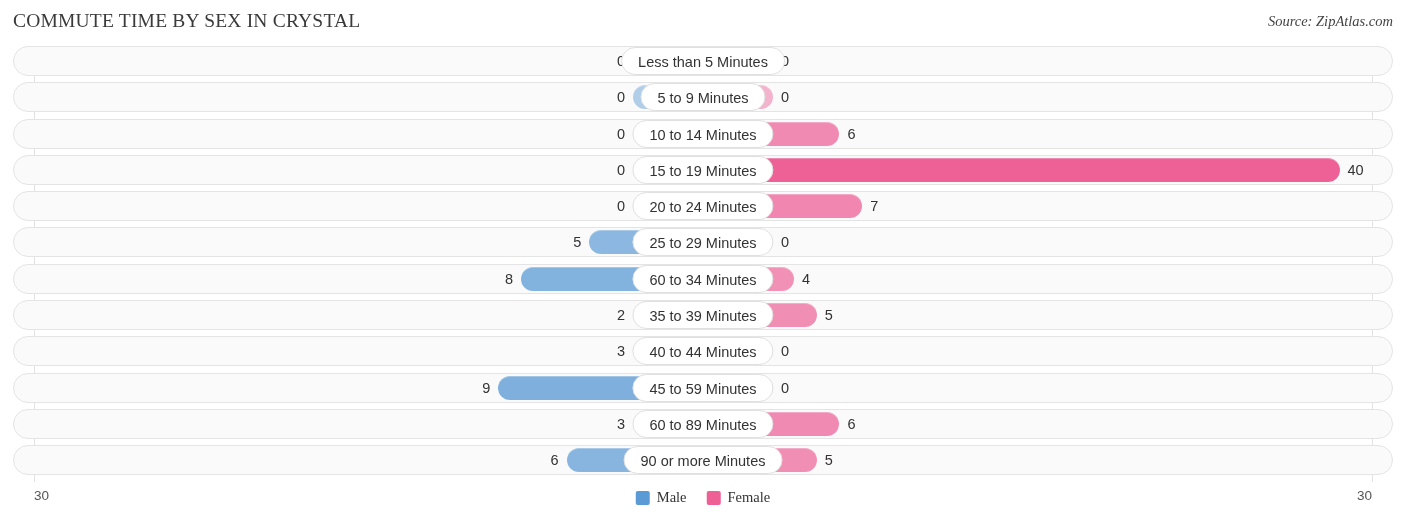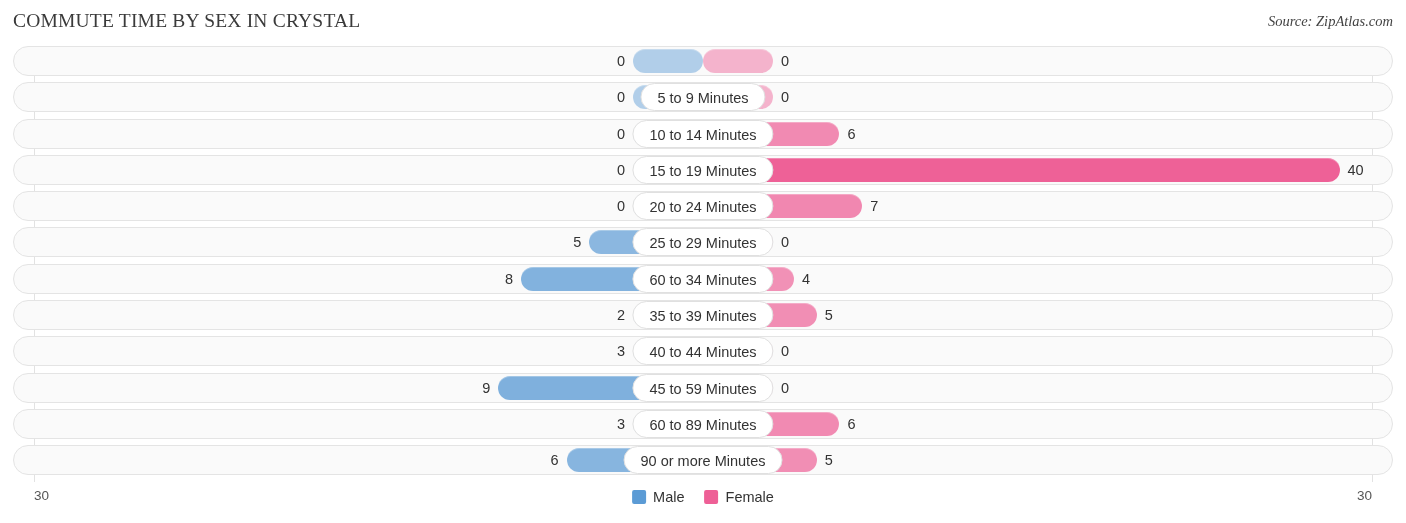"Less than 5 Minutes" div.pill { html: none -> <div>Less than 5 Minutes</div> }
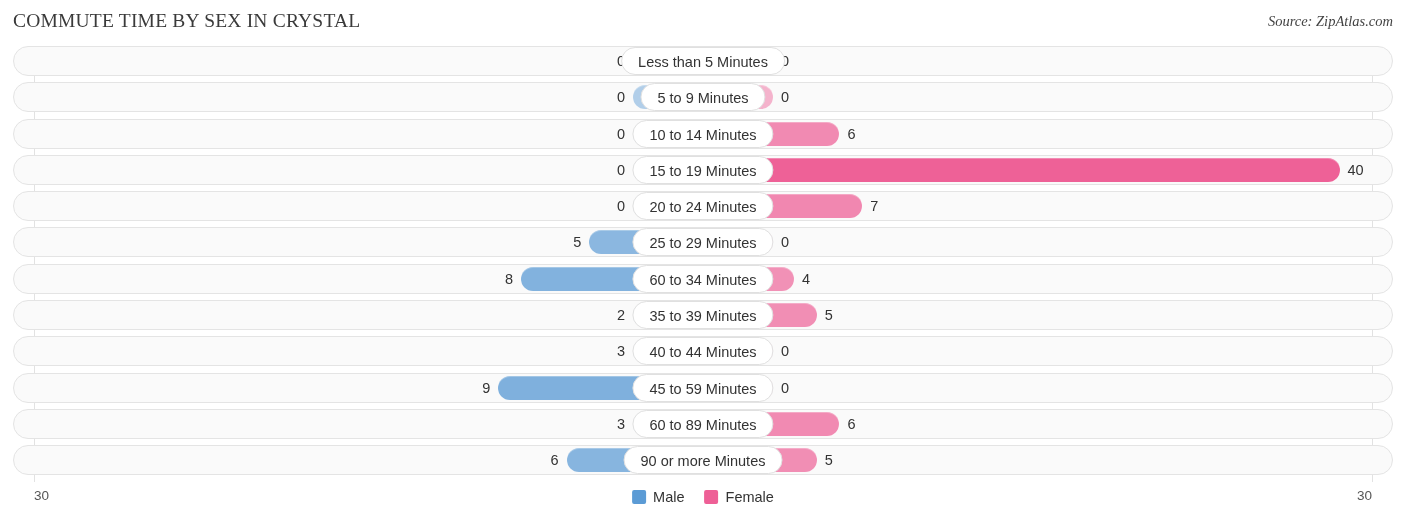"Male" .legend-text { font-family: none -> Liberation Serif, serif }
